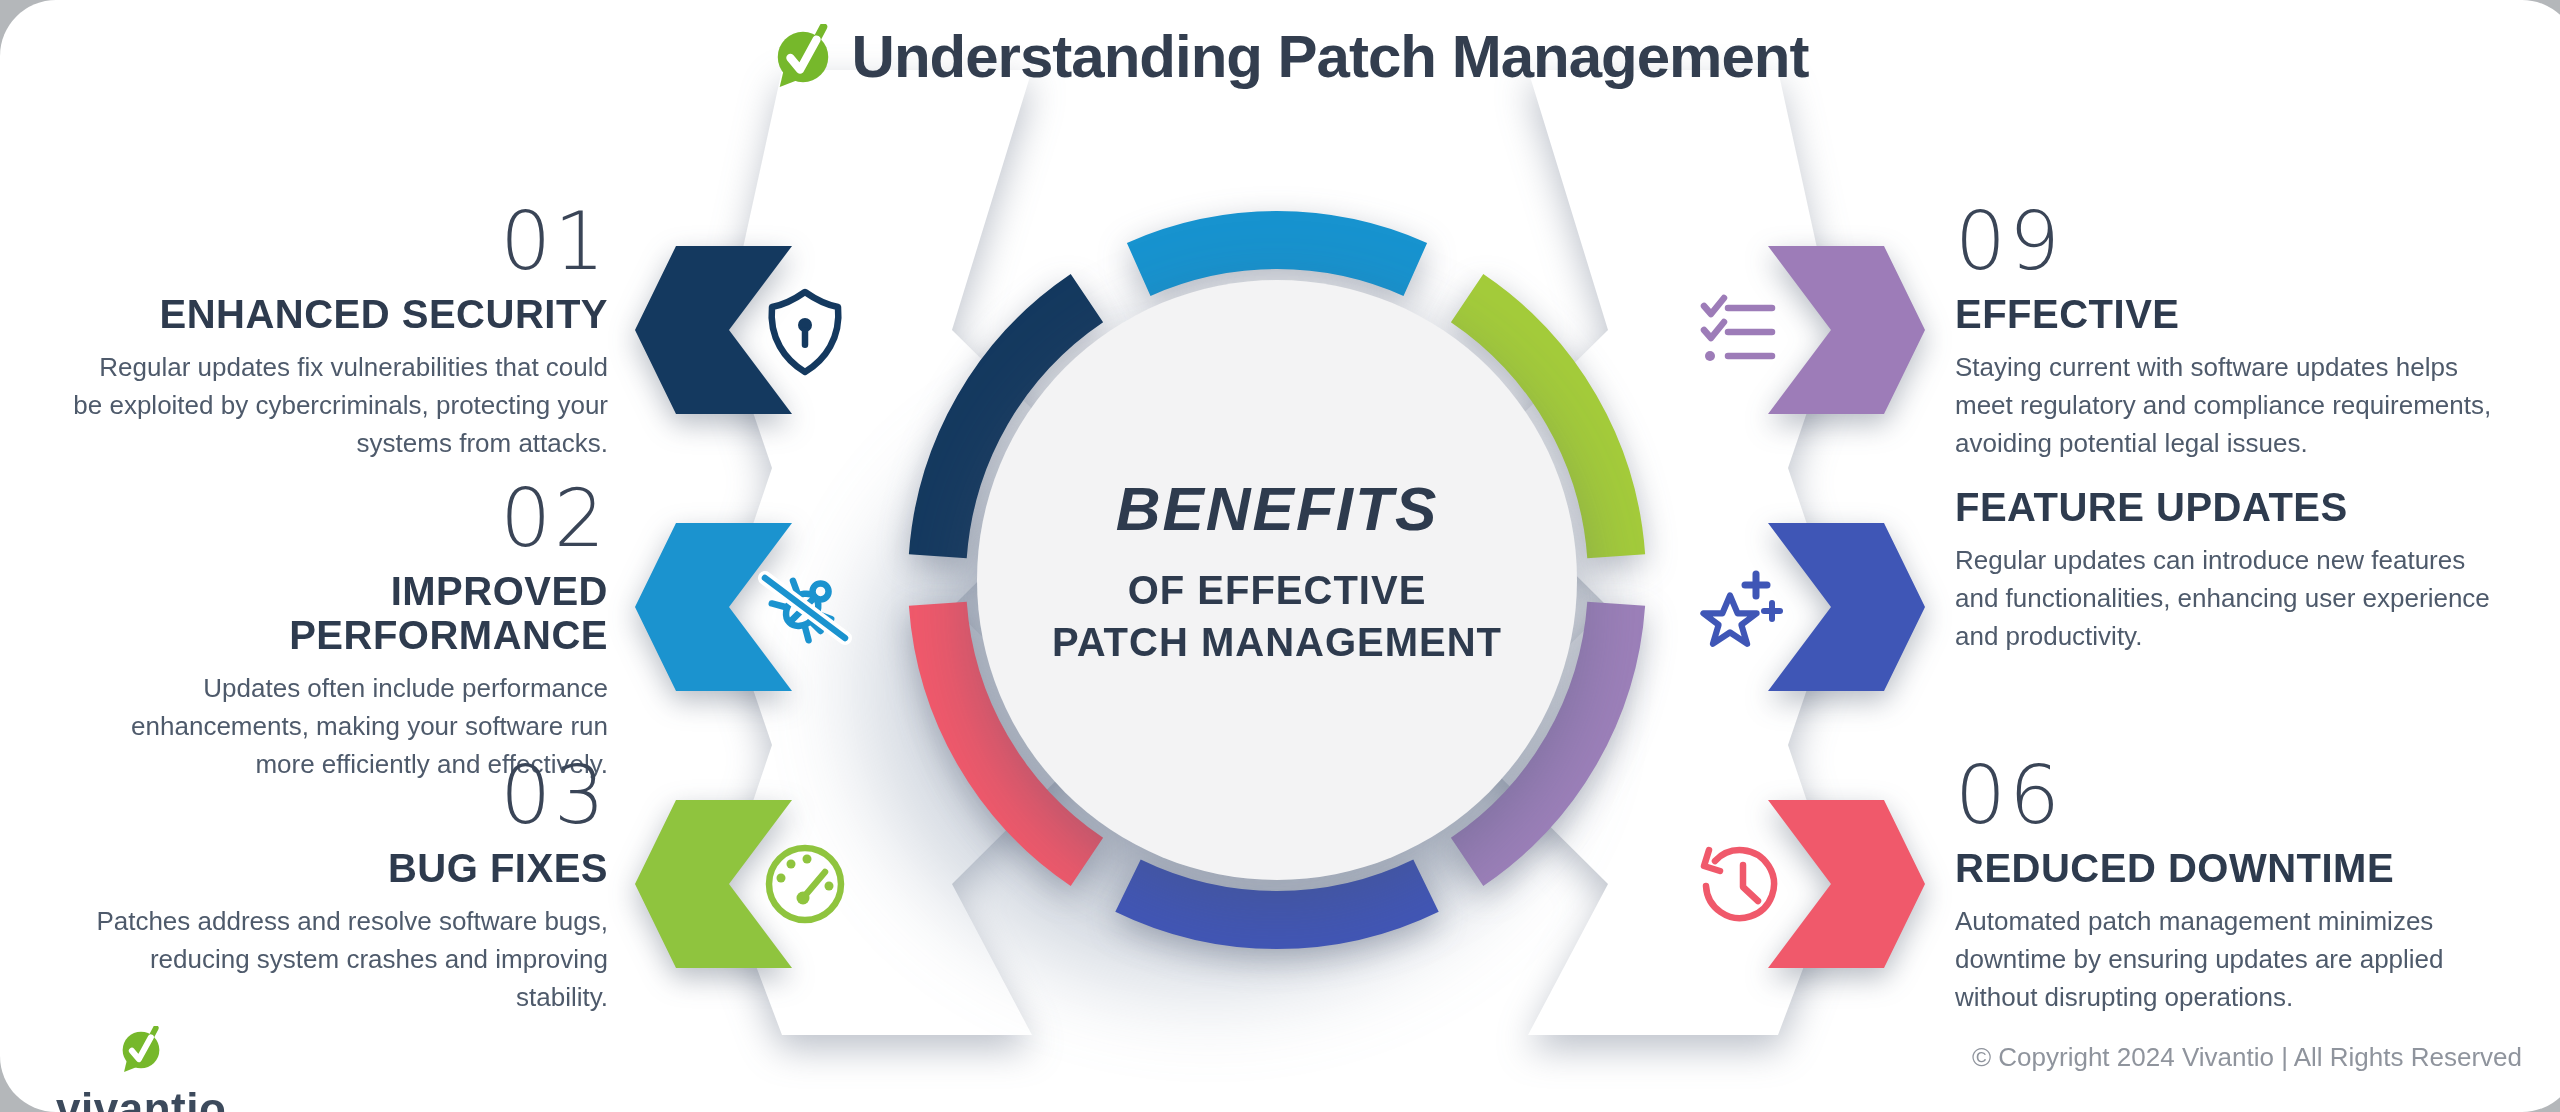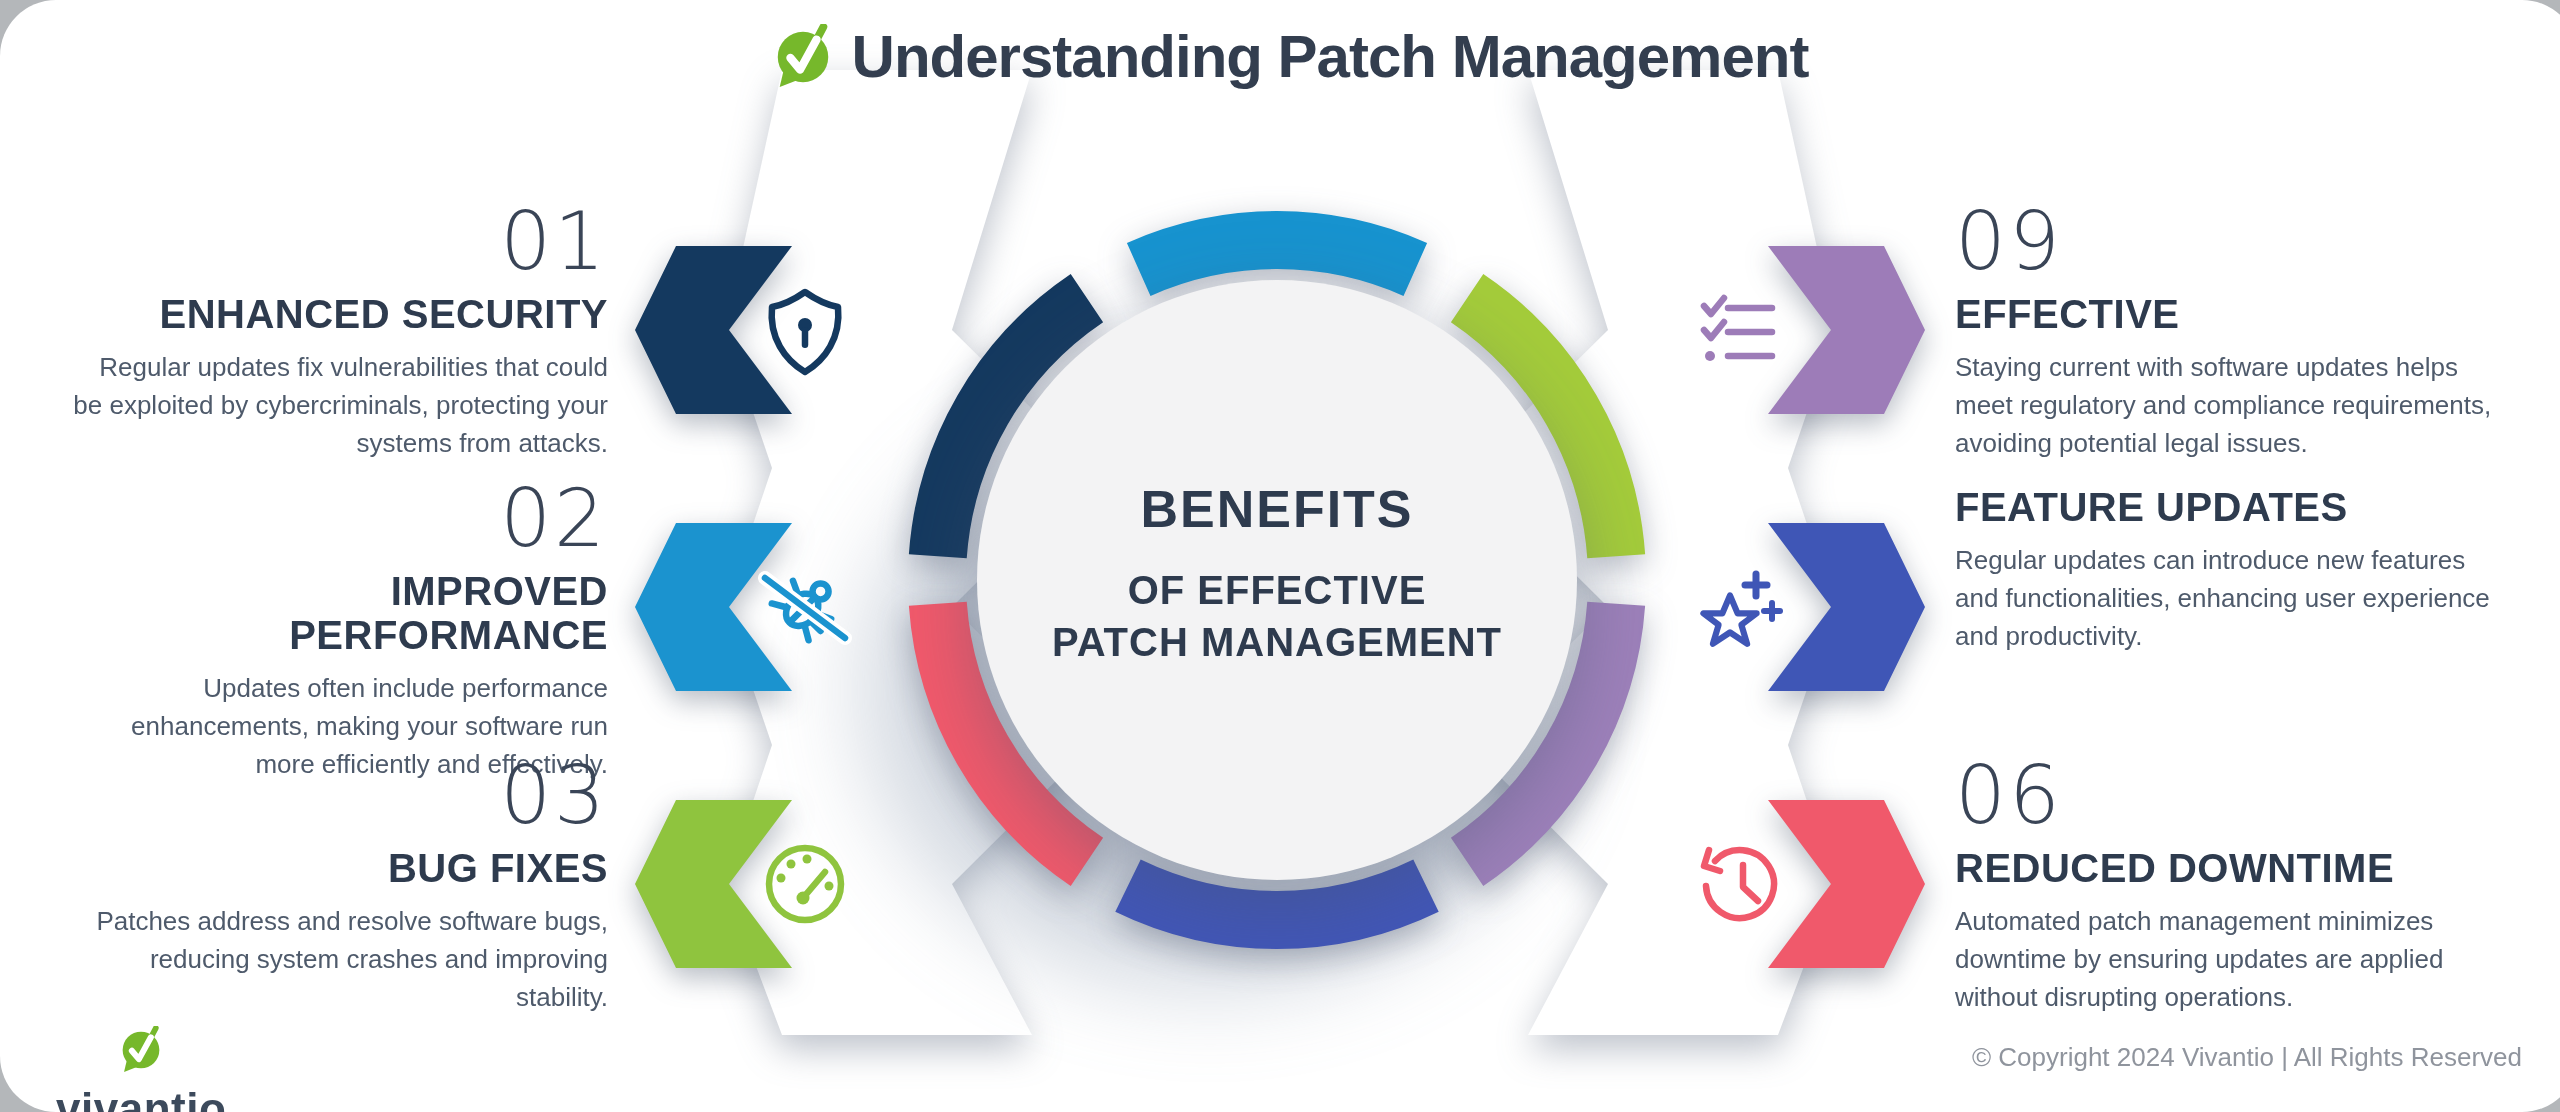"BENEFITS" .center-h { font-size: 52px -> 62px; font-style: none -> italic }
